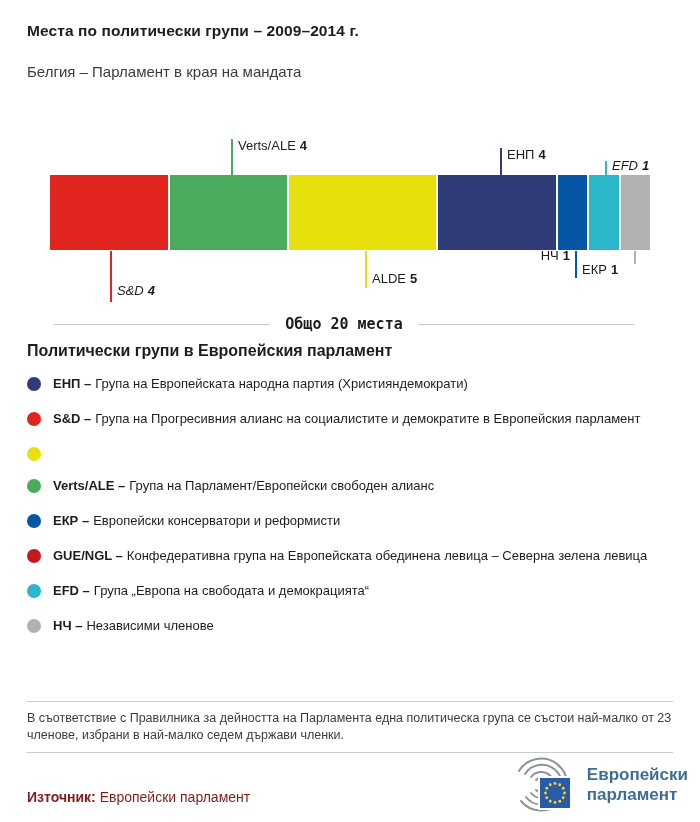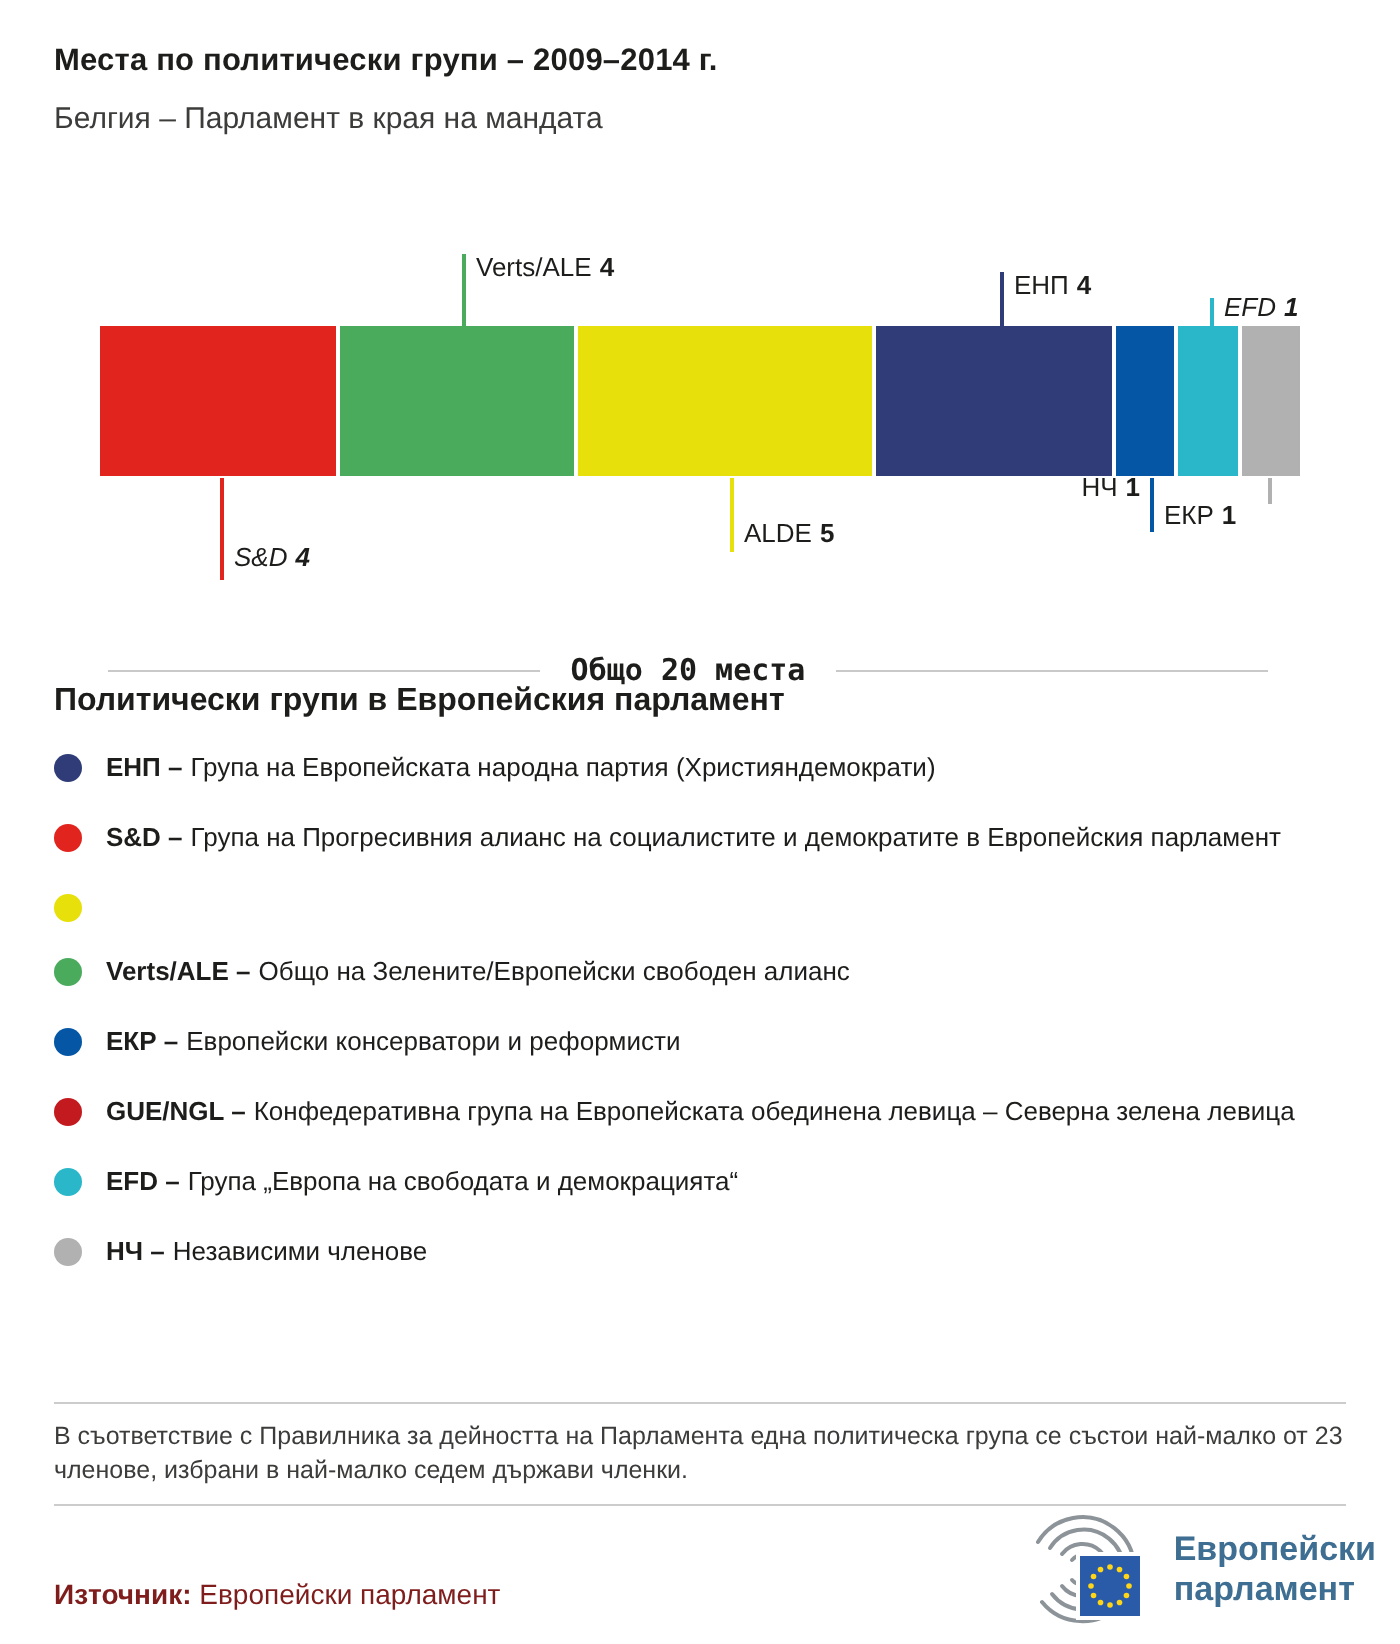"Белгия – Парламент в края" .subtitle { top: 51px -> 63px }
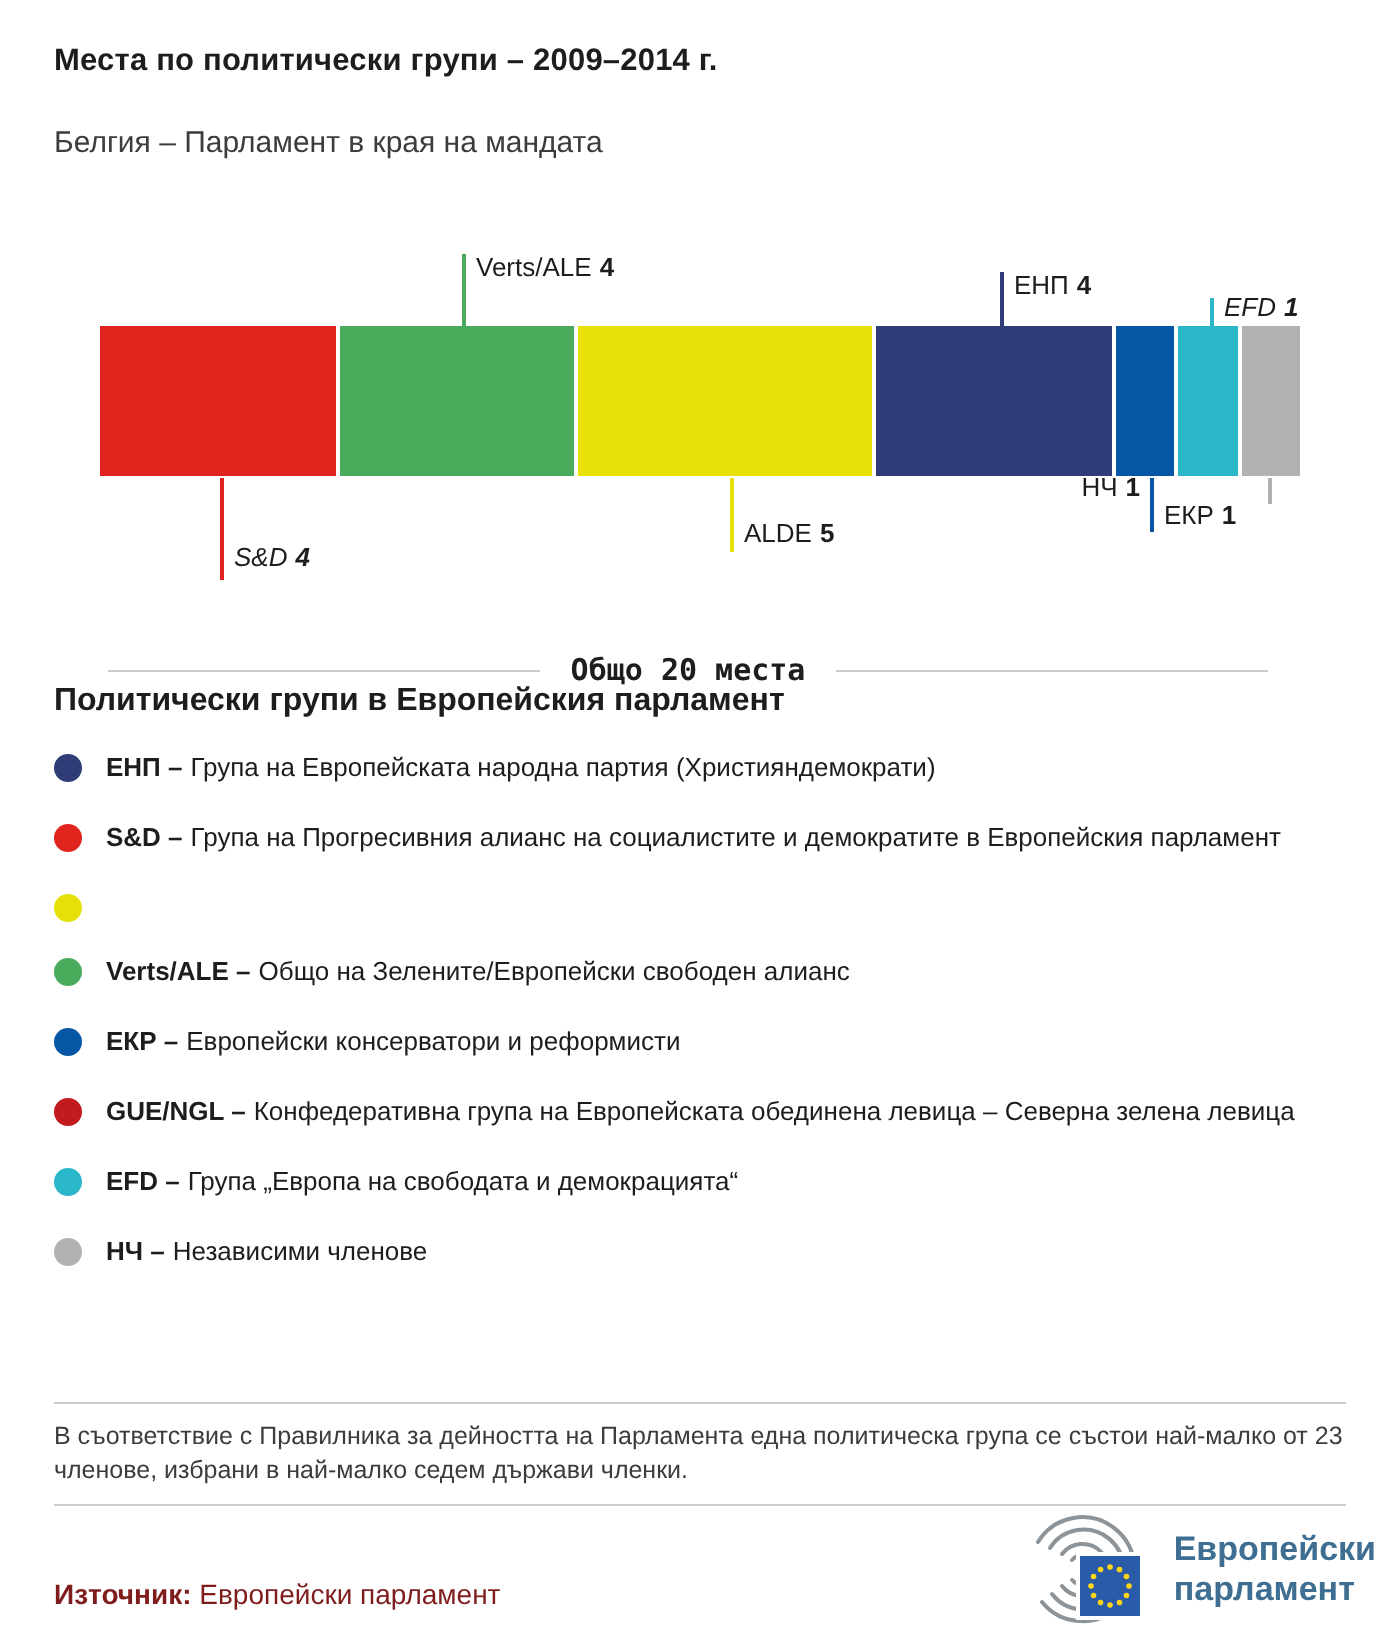"Verts/ALE 4" .chart { top: 0 -> 12px }
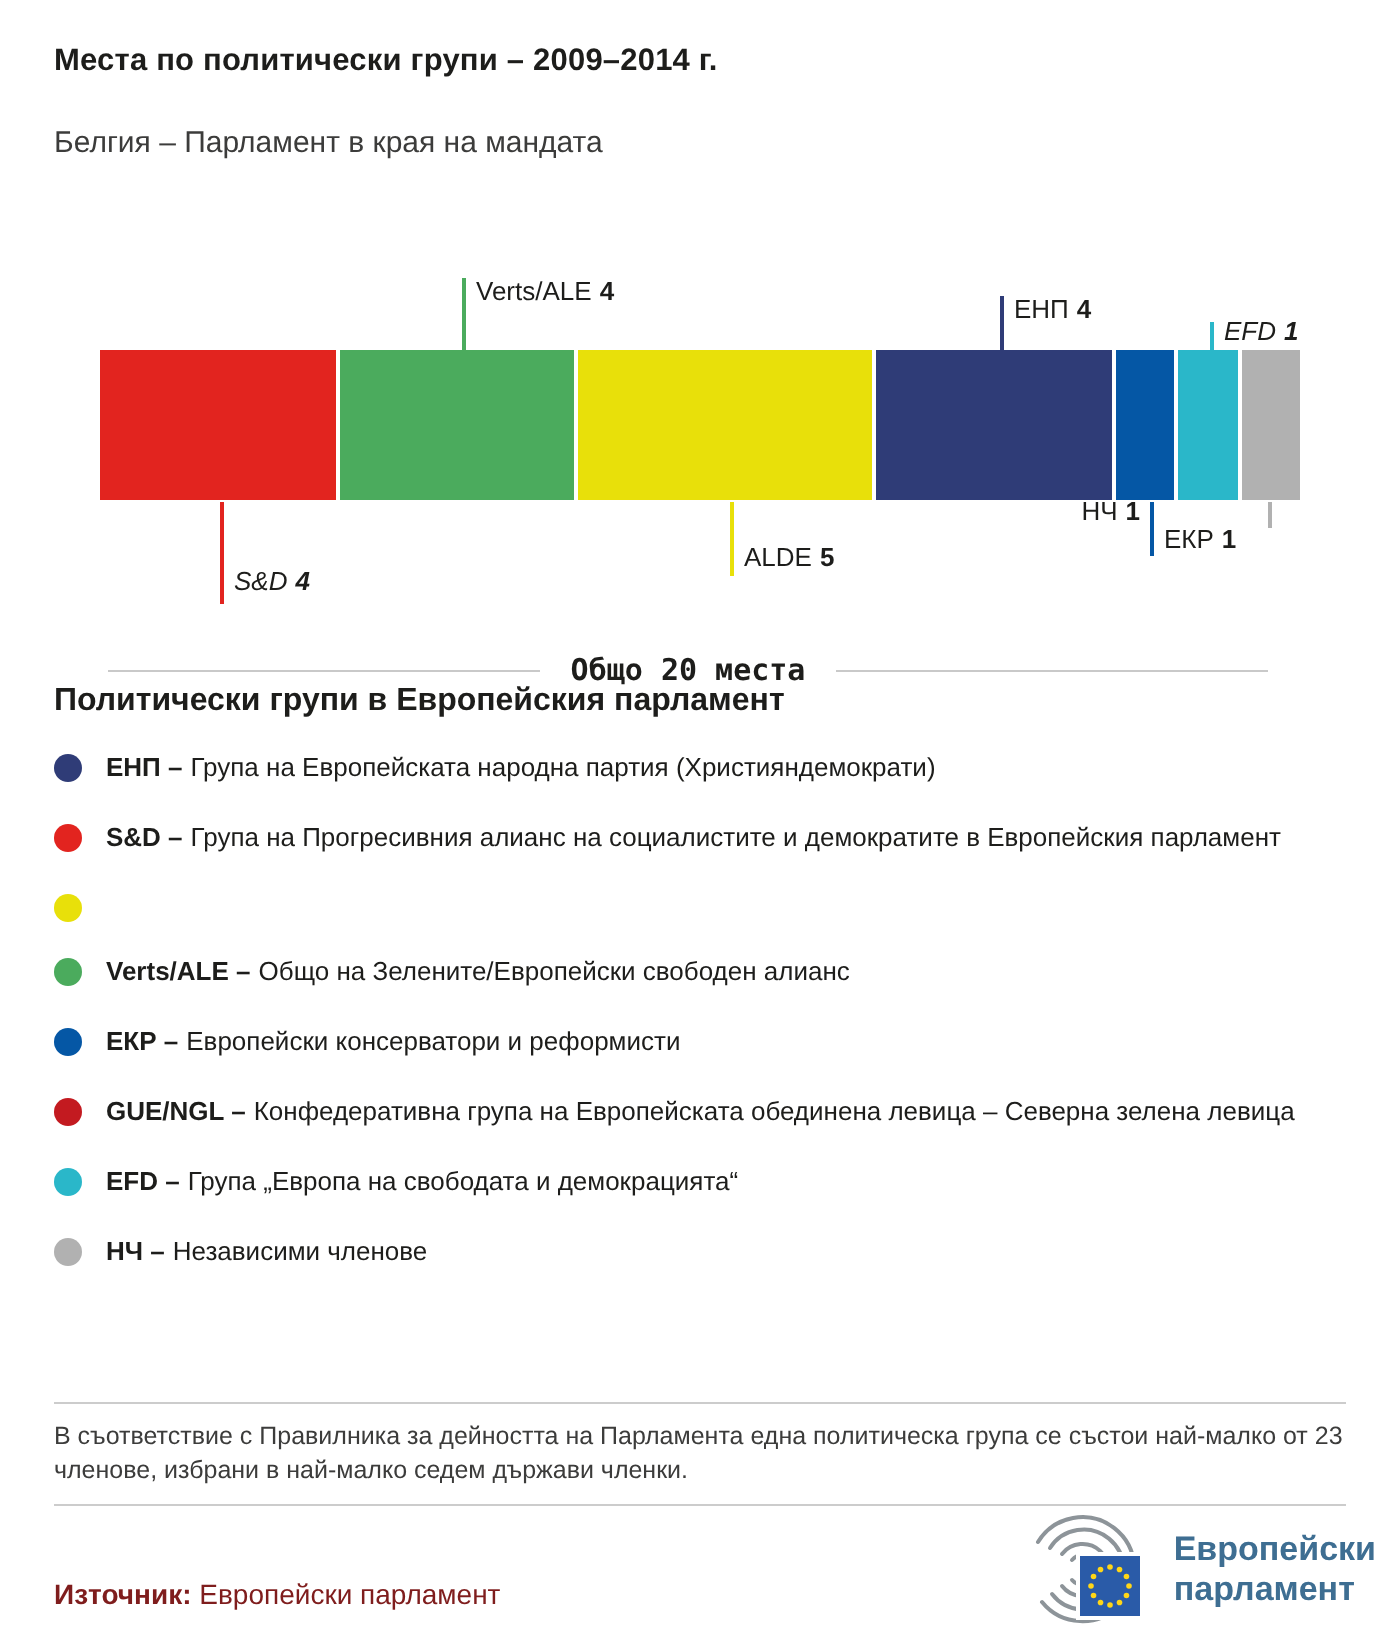"Общо 20 места" .total-row { top: 324px -> 313px }
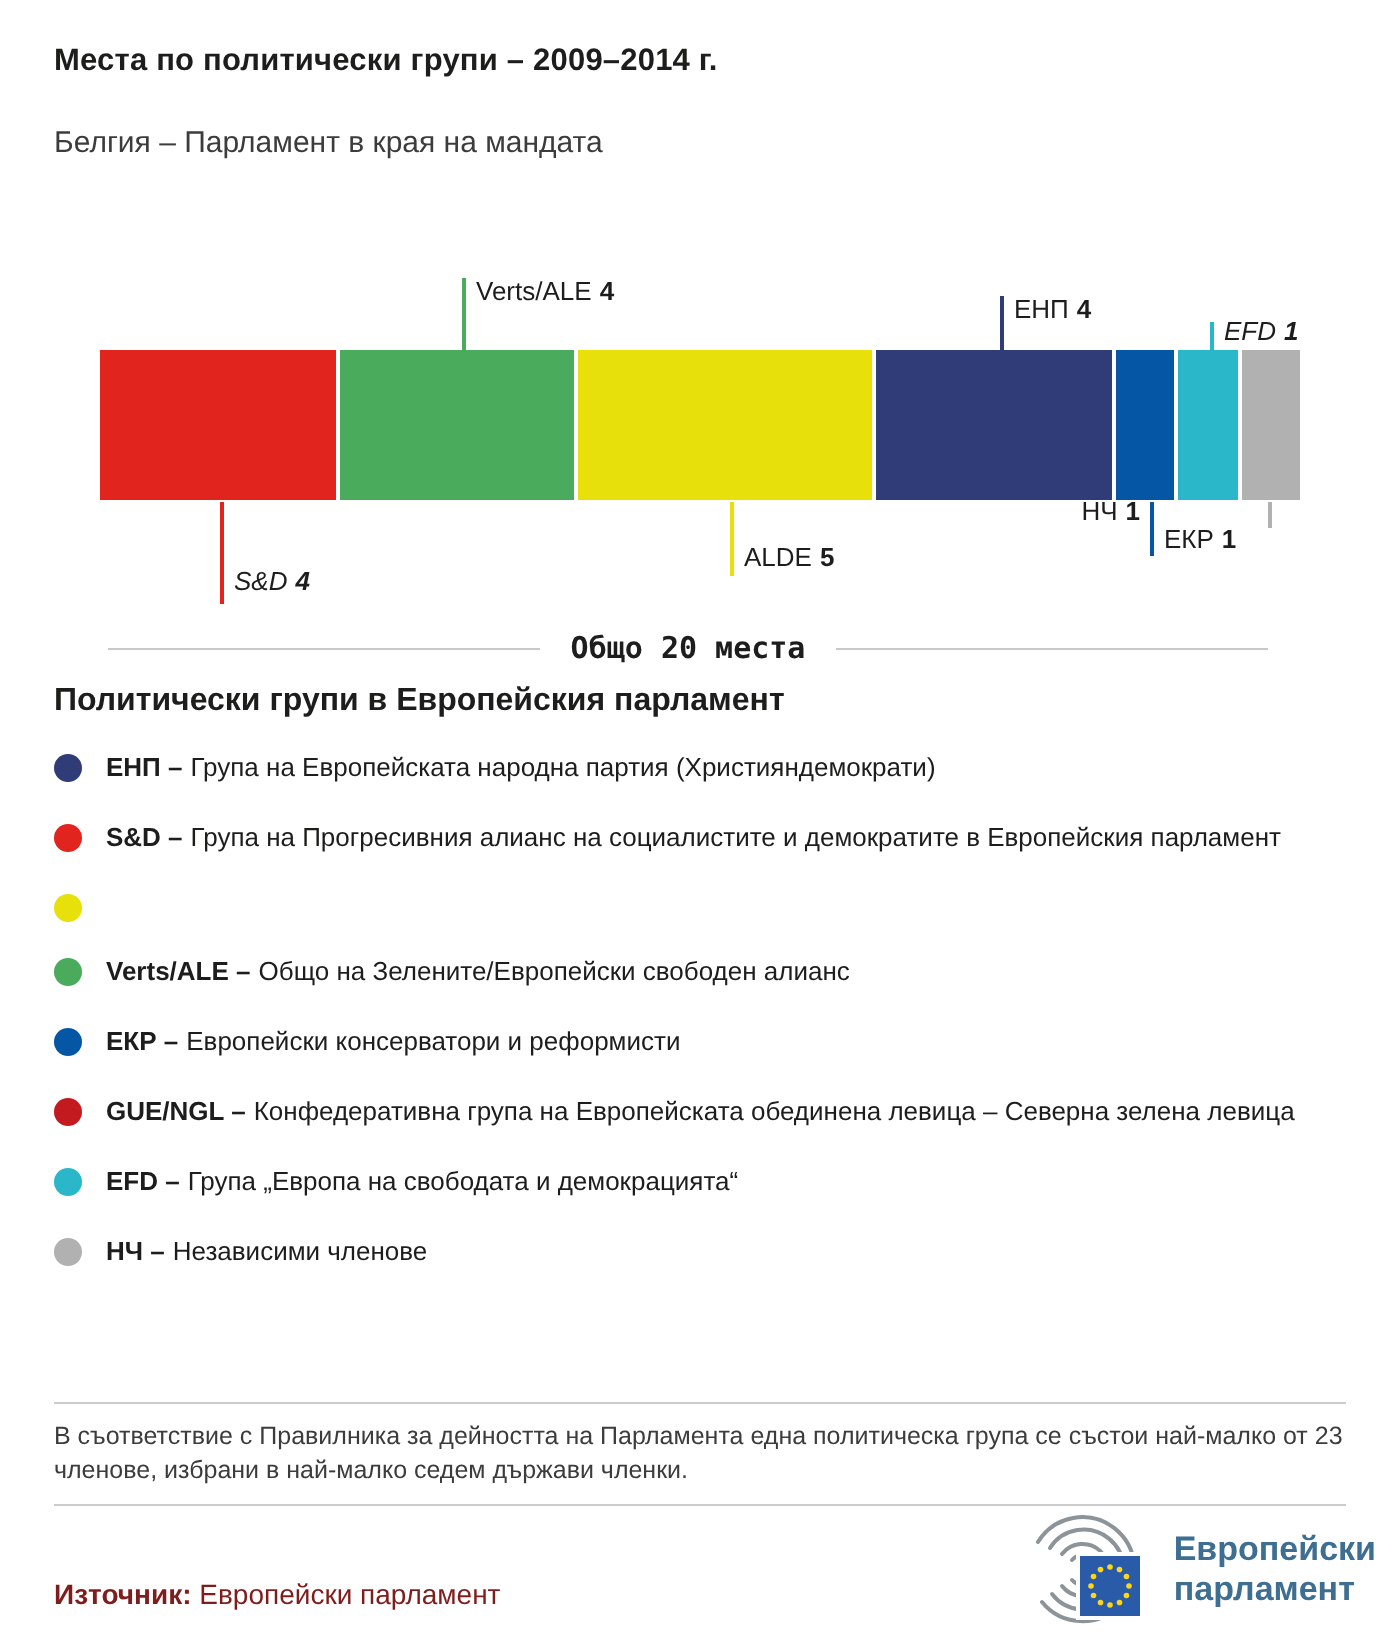"Общо на Зелените/Европейски свободен" span { text: Общо на Зелените/Европейски -> Група на Парламент/Европейски }
